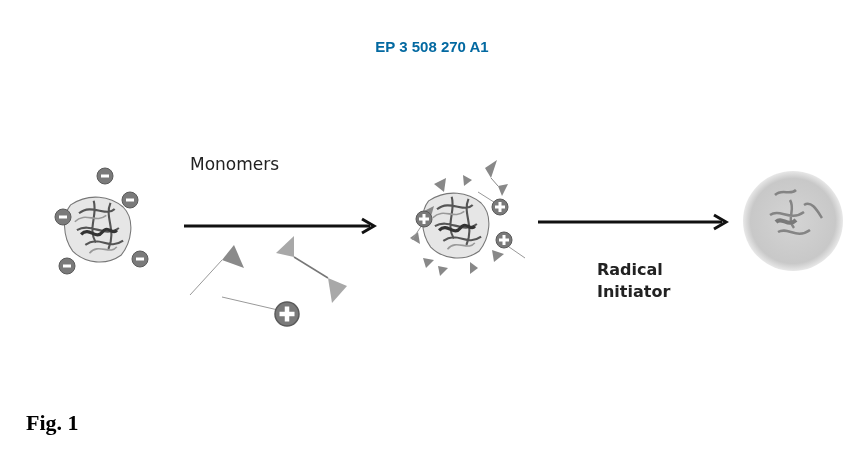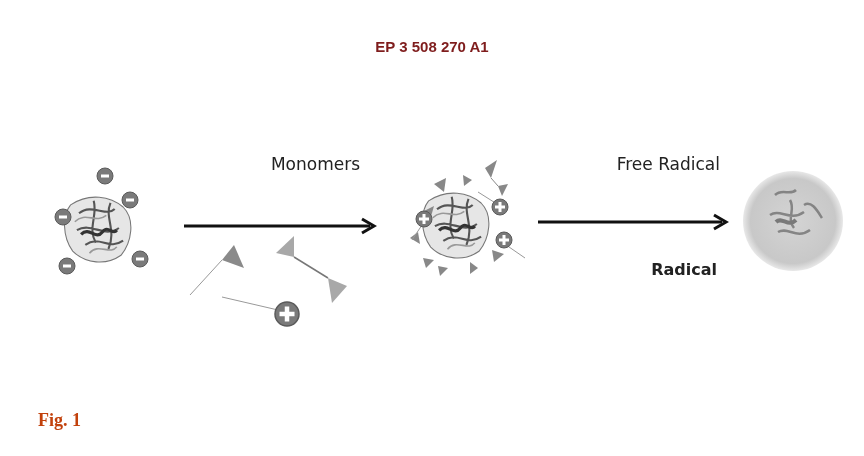"EP 3 508 270 A1" .header { color: #7f1d1d -> #0369a1 }
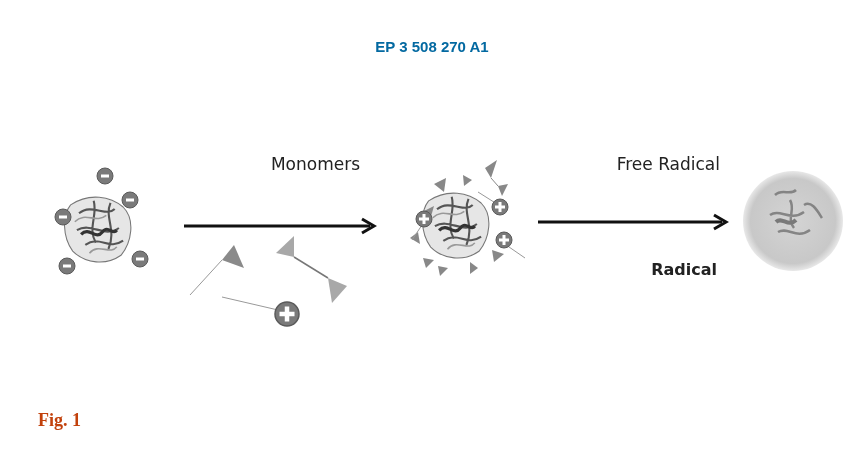"Monomers" .label { text-align: right -> left }
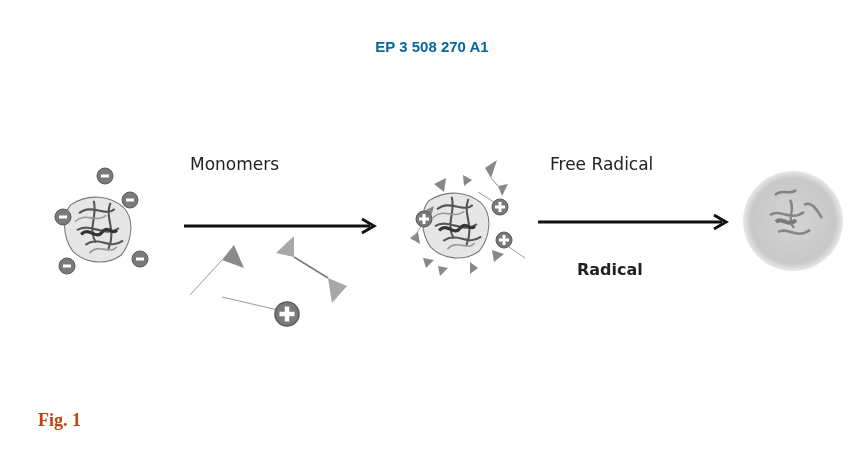"Free Radical" div { html: <div>Free Radical</div> -> none }
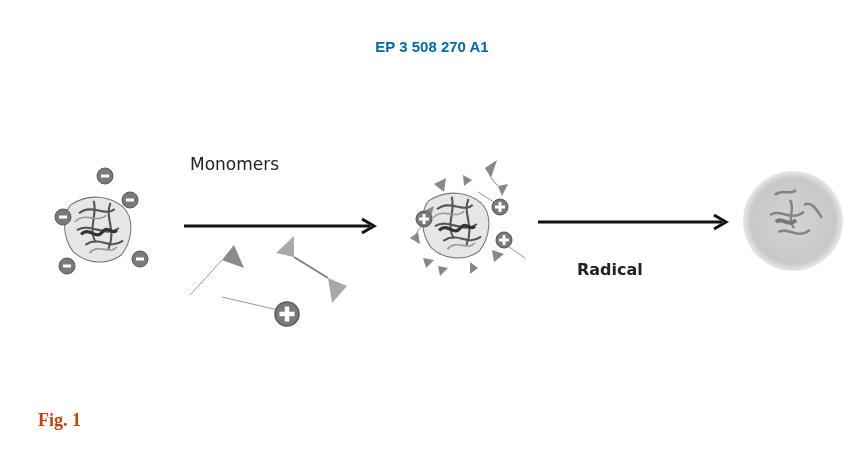"Radical" div.label { left: 577px -> 597px }
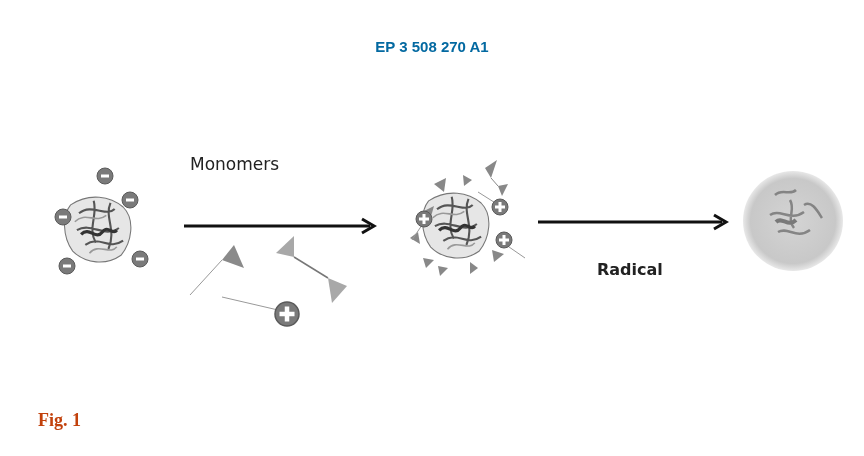"Initiator" div { html: none -> <div>Initiator</div> }
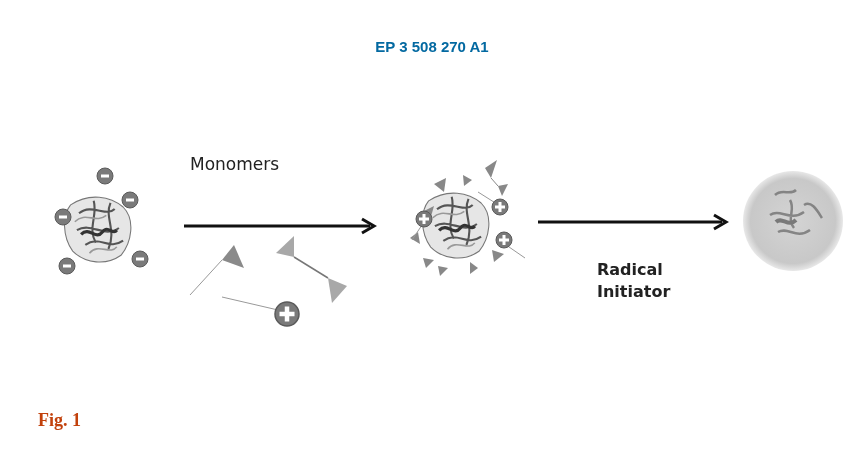"Fig. 1" .fig { color: #c2410c -> #000000; font-size: 18px -> 22px; left: 38px -> 26px }
